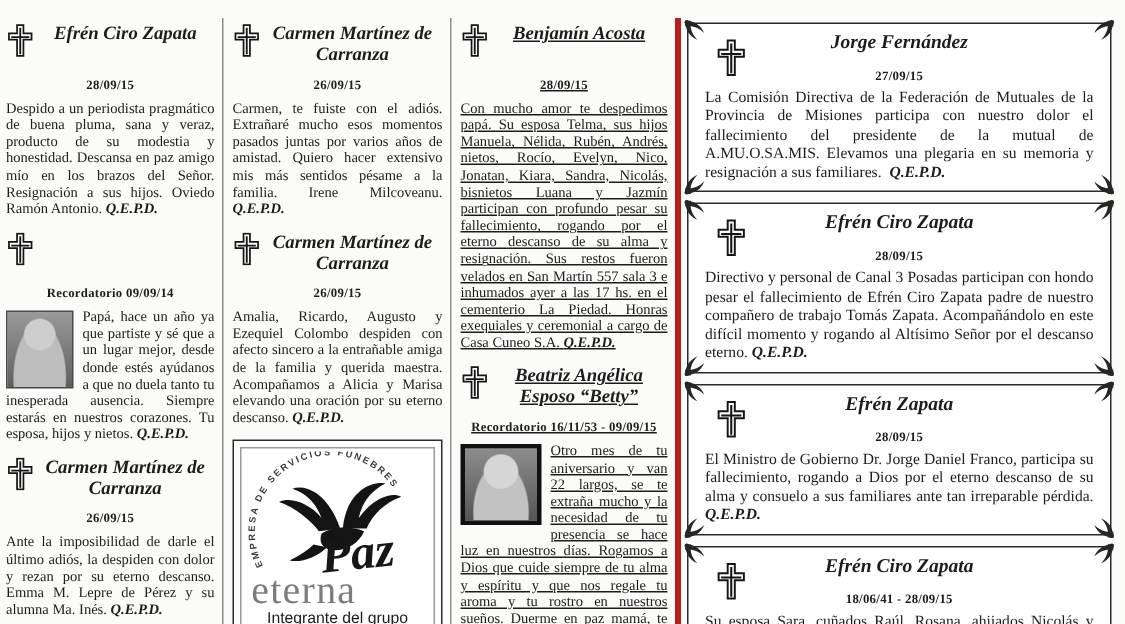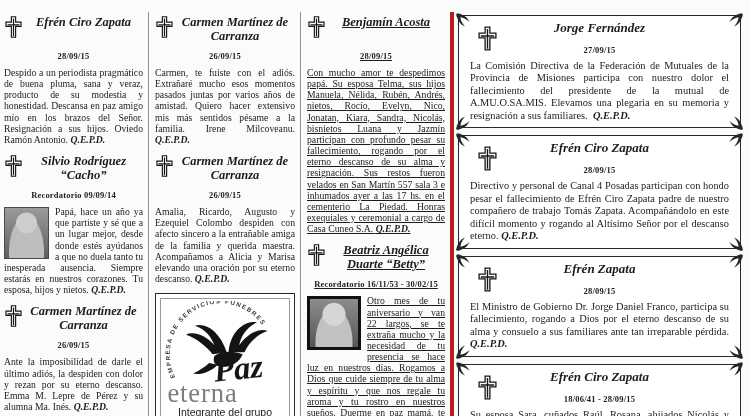"Silvio Rodríguez “Cacho”" h3.nname { html: <h3>Silvio Rodríguez “Cacho”</h3> -> none }
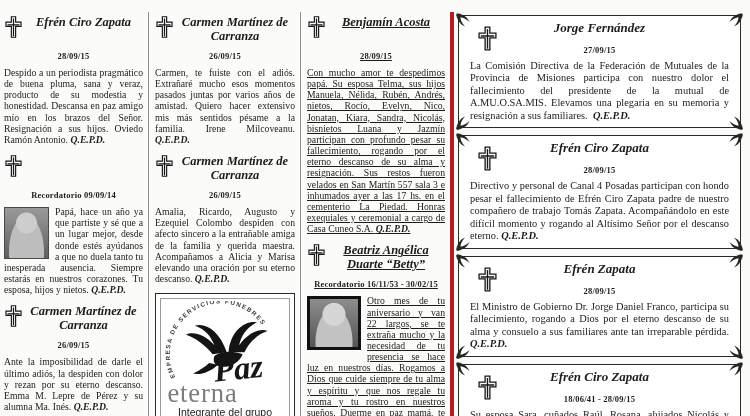"Directivo y personal de Canal" span { text: 4 -> 3 }
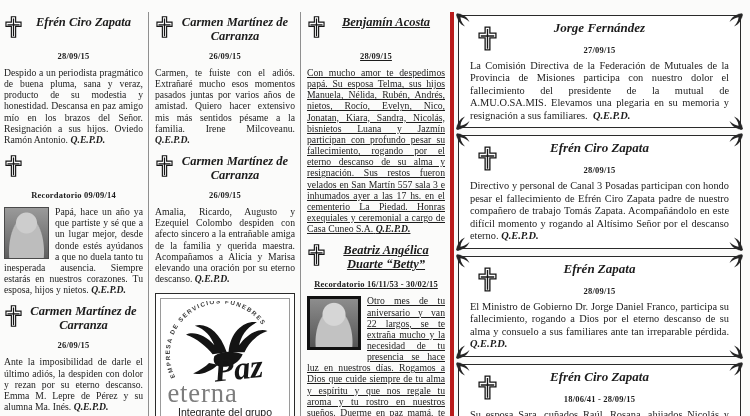"Beatriz Angélica Duarte “Betty”" h3.nname { text: Duarte -> Esposo }
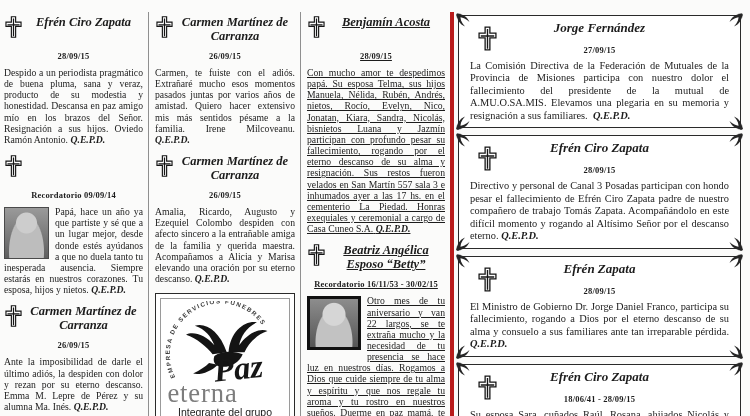"Recordatorio 16/11/53 - 30/02/15" div.ndate { text: 30/02/15 -> 09/09/15 }
